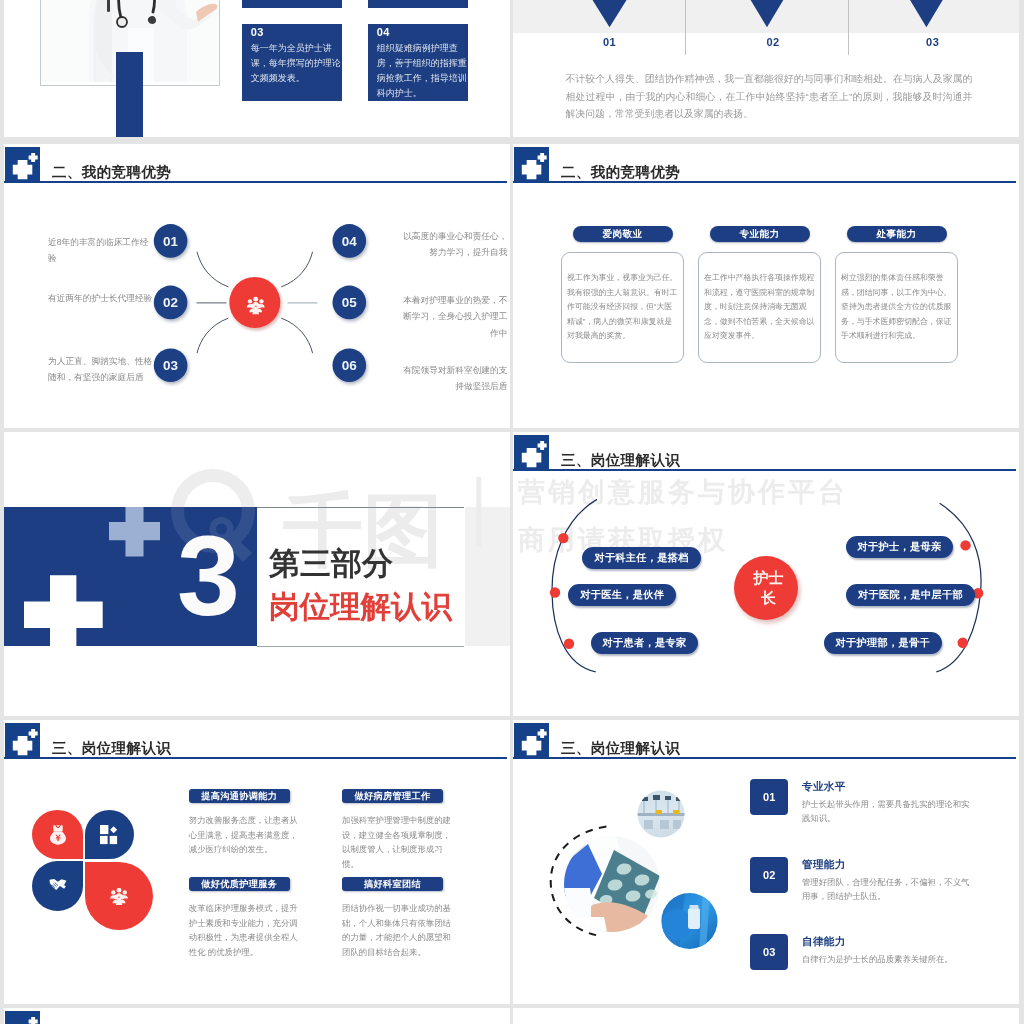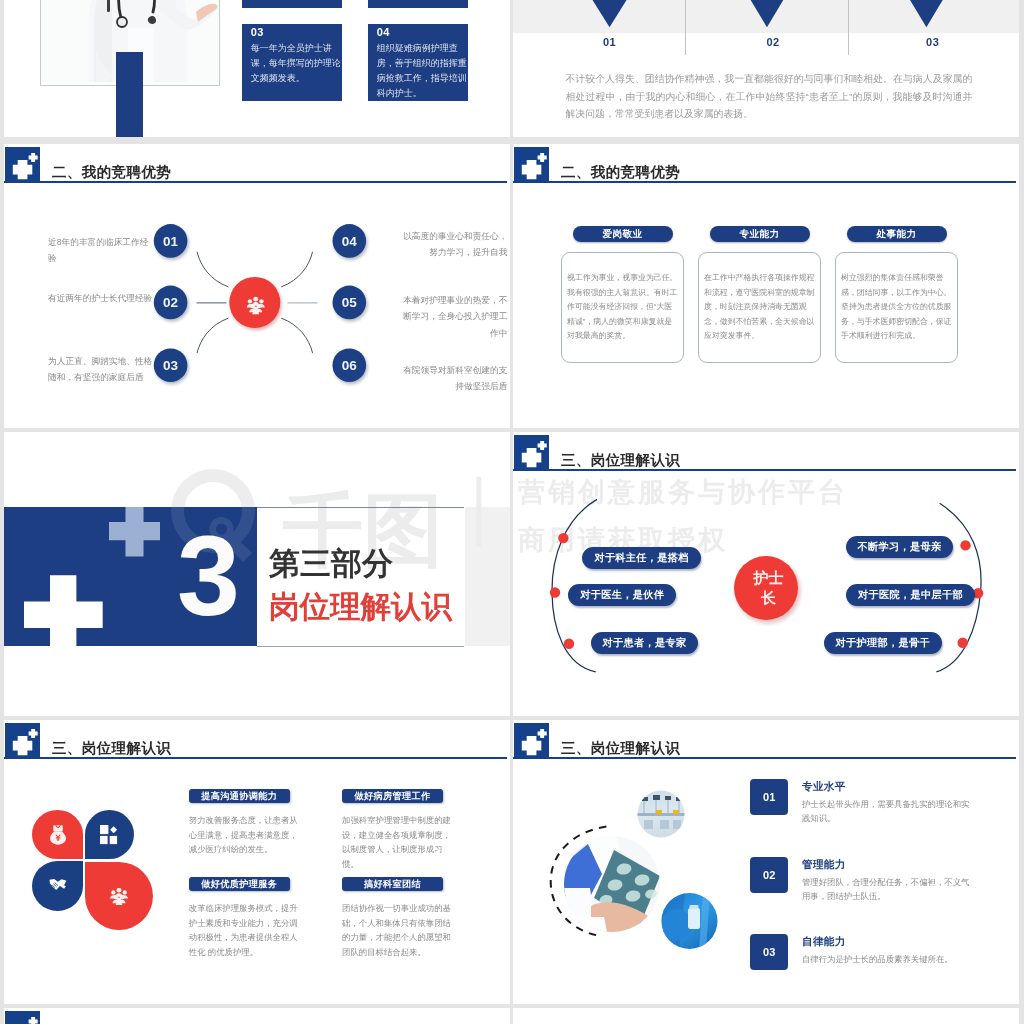"不断学习，是母亲" div.pill6 { text: 不断学习 -> 对于护士 }
